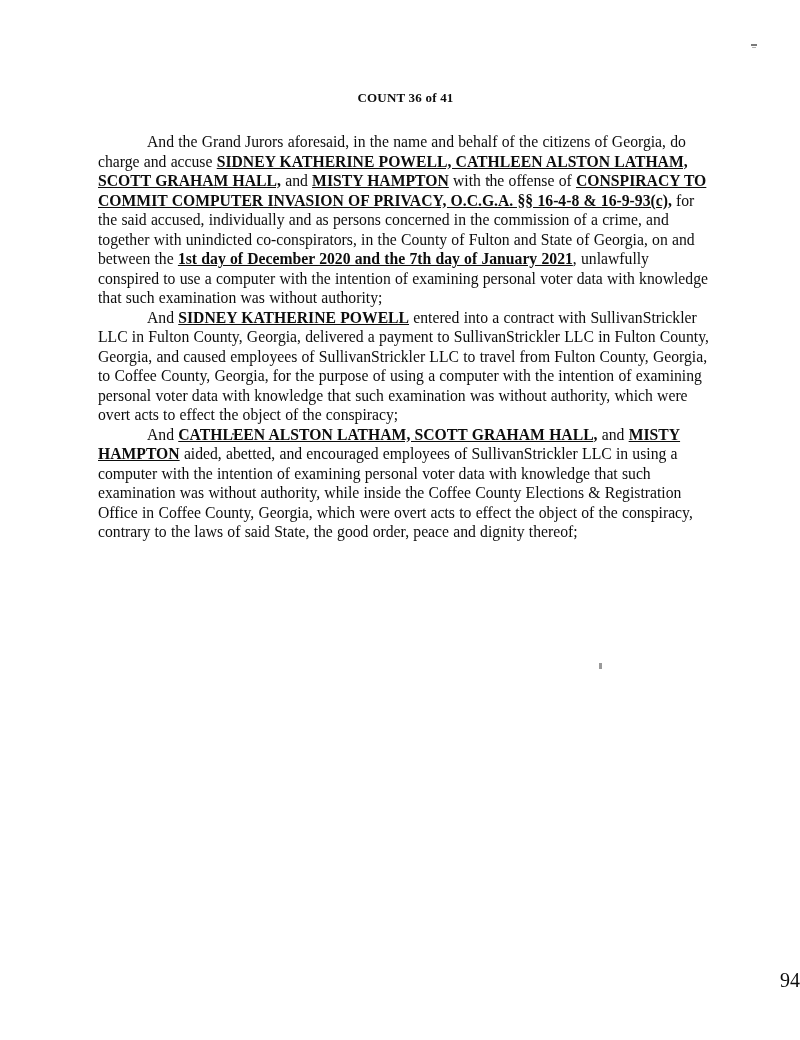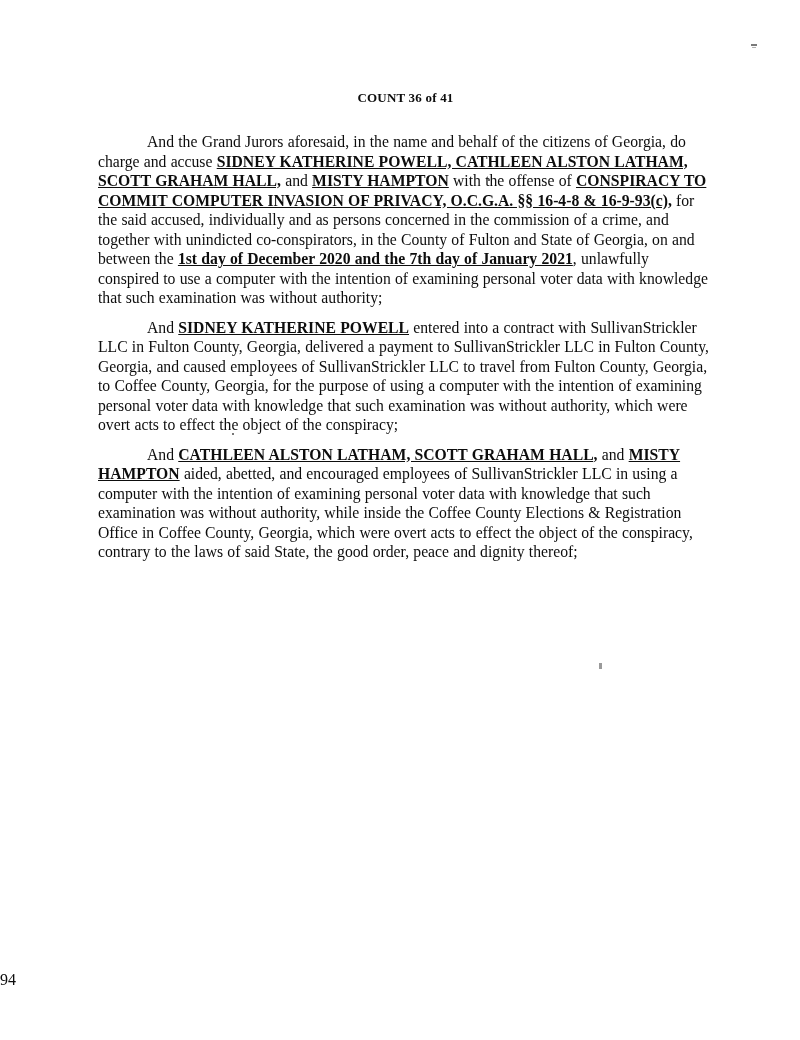"And SIDNEY KATHERINE POWELL entered" .para + .para { margin-top: 10px -> none }
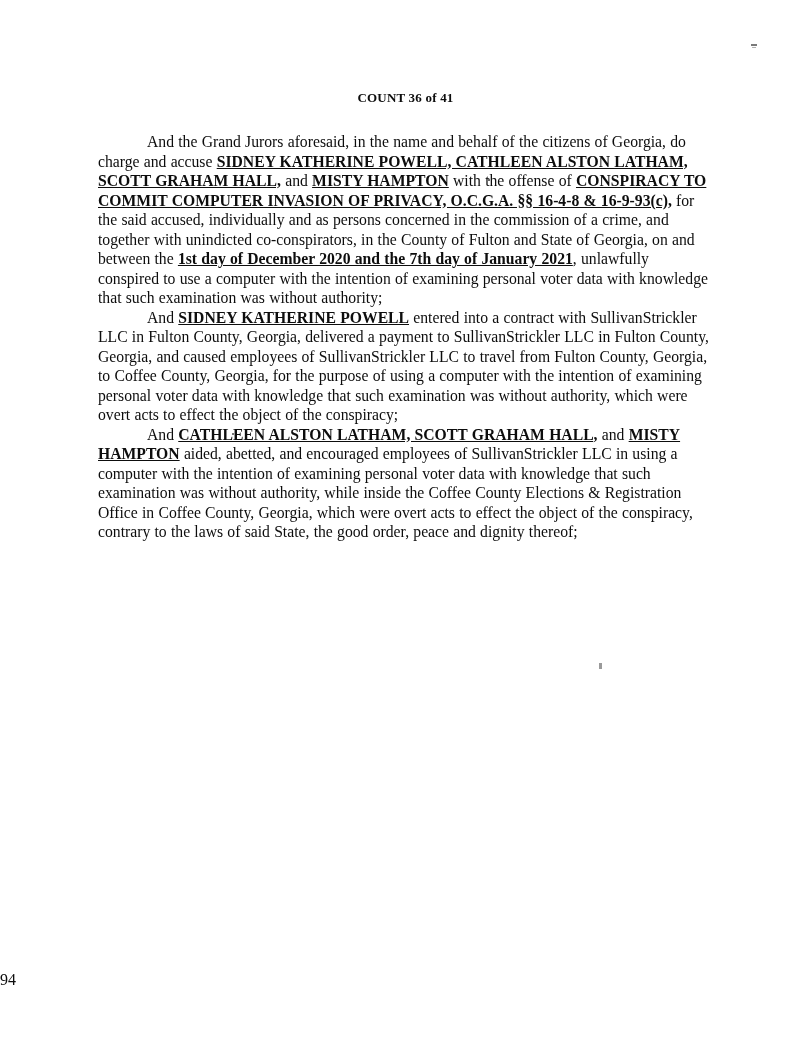"94" .page-number { font-size: 16px -> 20px; text-align: left -> right }
